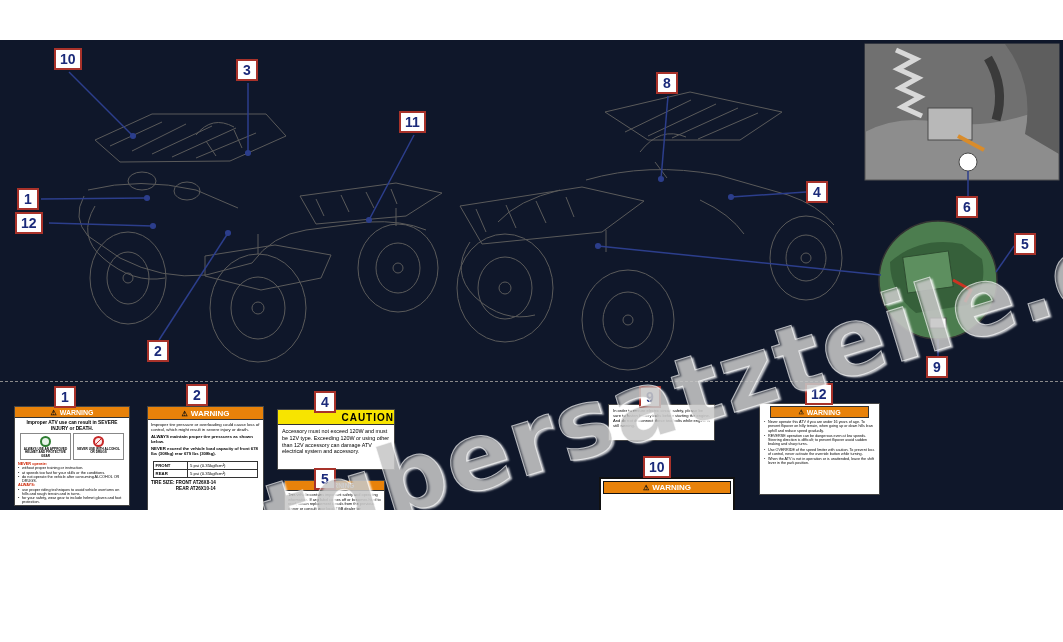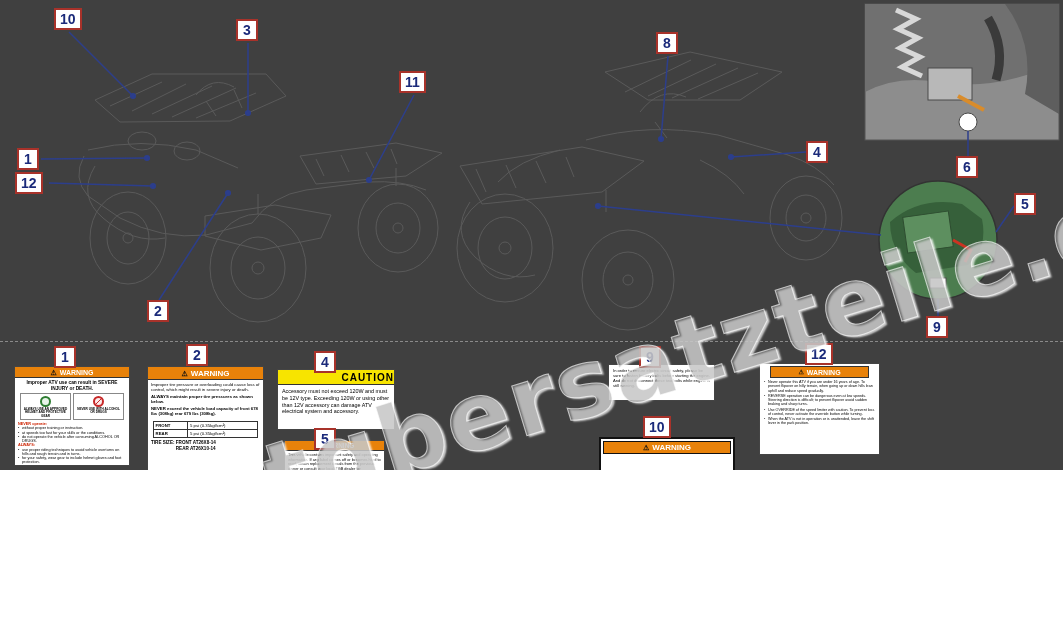"10" .page { background: #404040 -> #0f172a; margin-top: none -> 40px }
